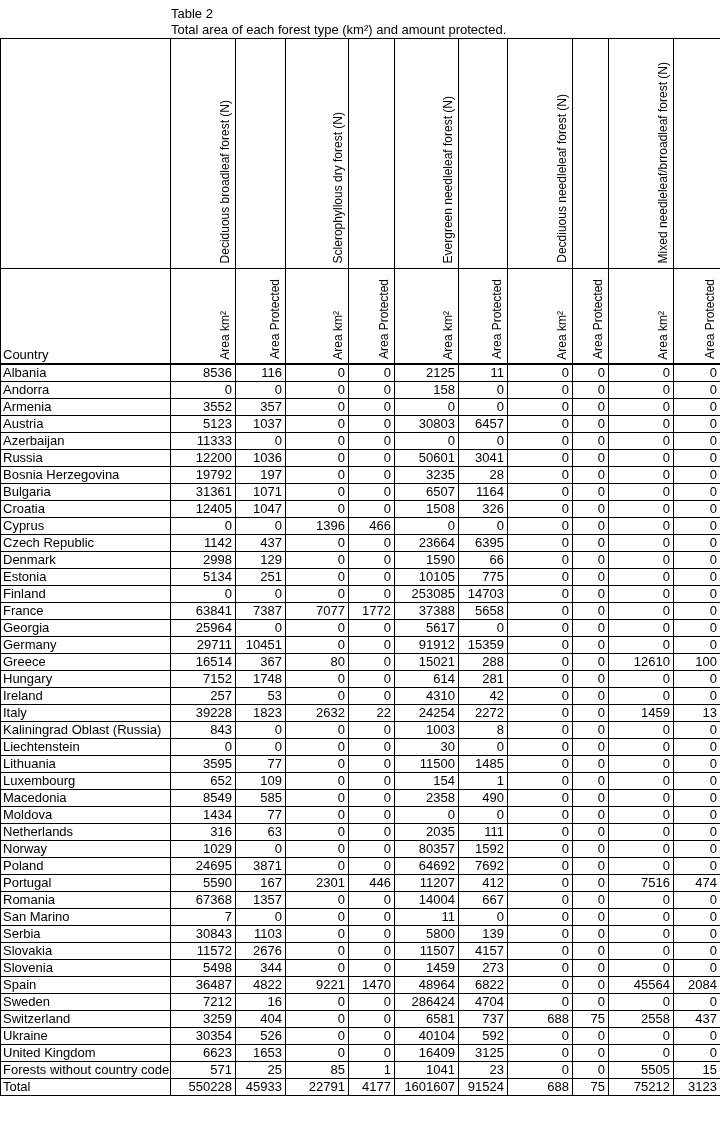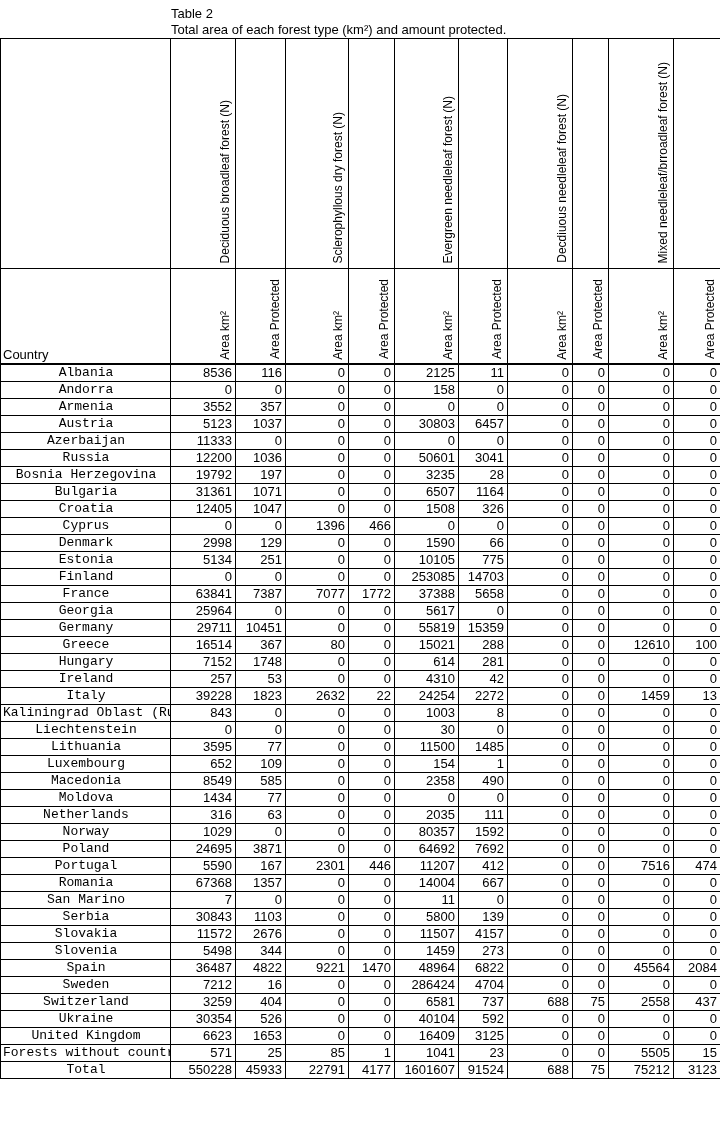"Albania" td.c { font-family: Liberation Mono, monospace -> none; text-align: center -> left }
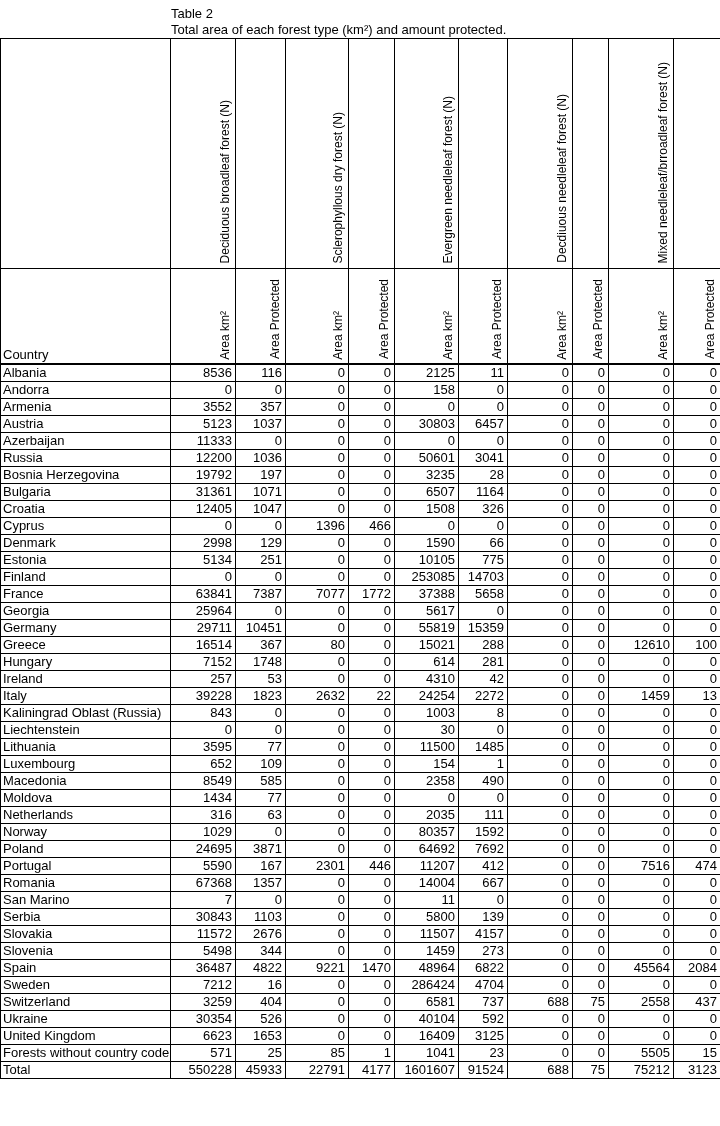"Czech Republic" tr { html: none -> <tr> <td>Czech Republic</td> <td>1142</td> <td>437</td> <td>0</td> <td>0</td> <td>23664</td> <td>6395</td> <td>0</td> <td>0</td> <td>0</td> <td>0</td> </tr> }
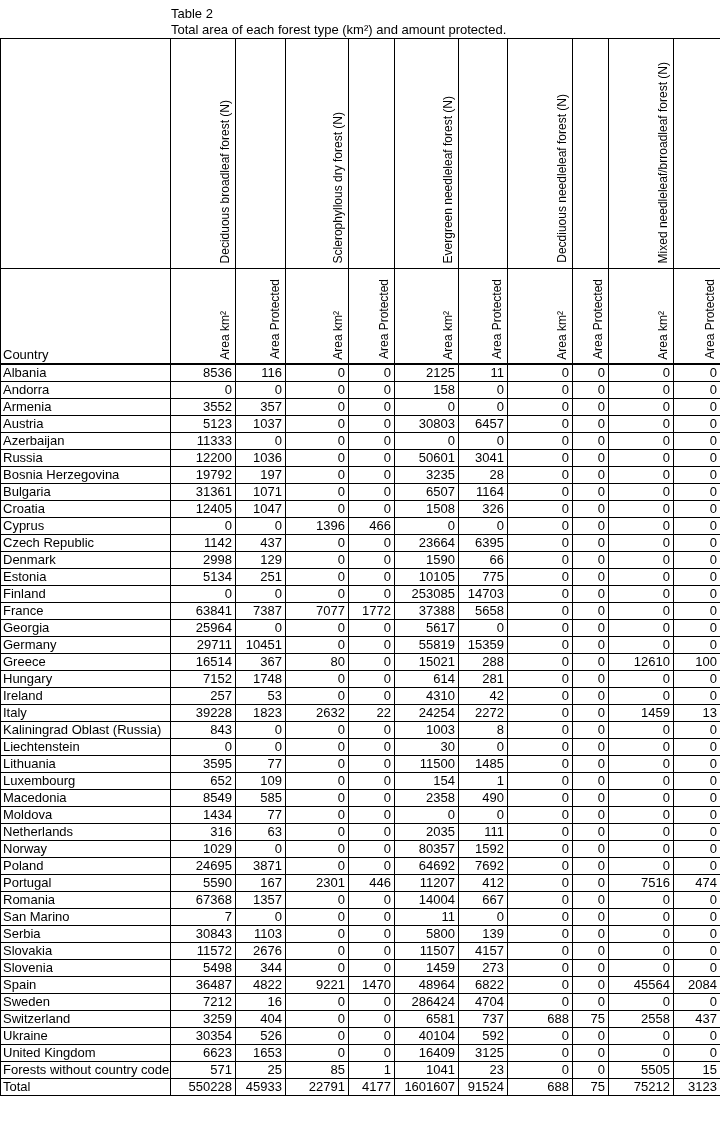"55819" td.n { text: 55819 -> 91912 }
